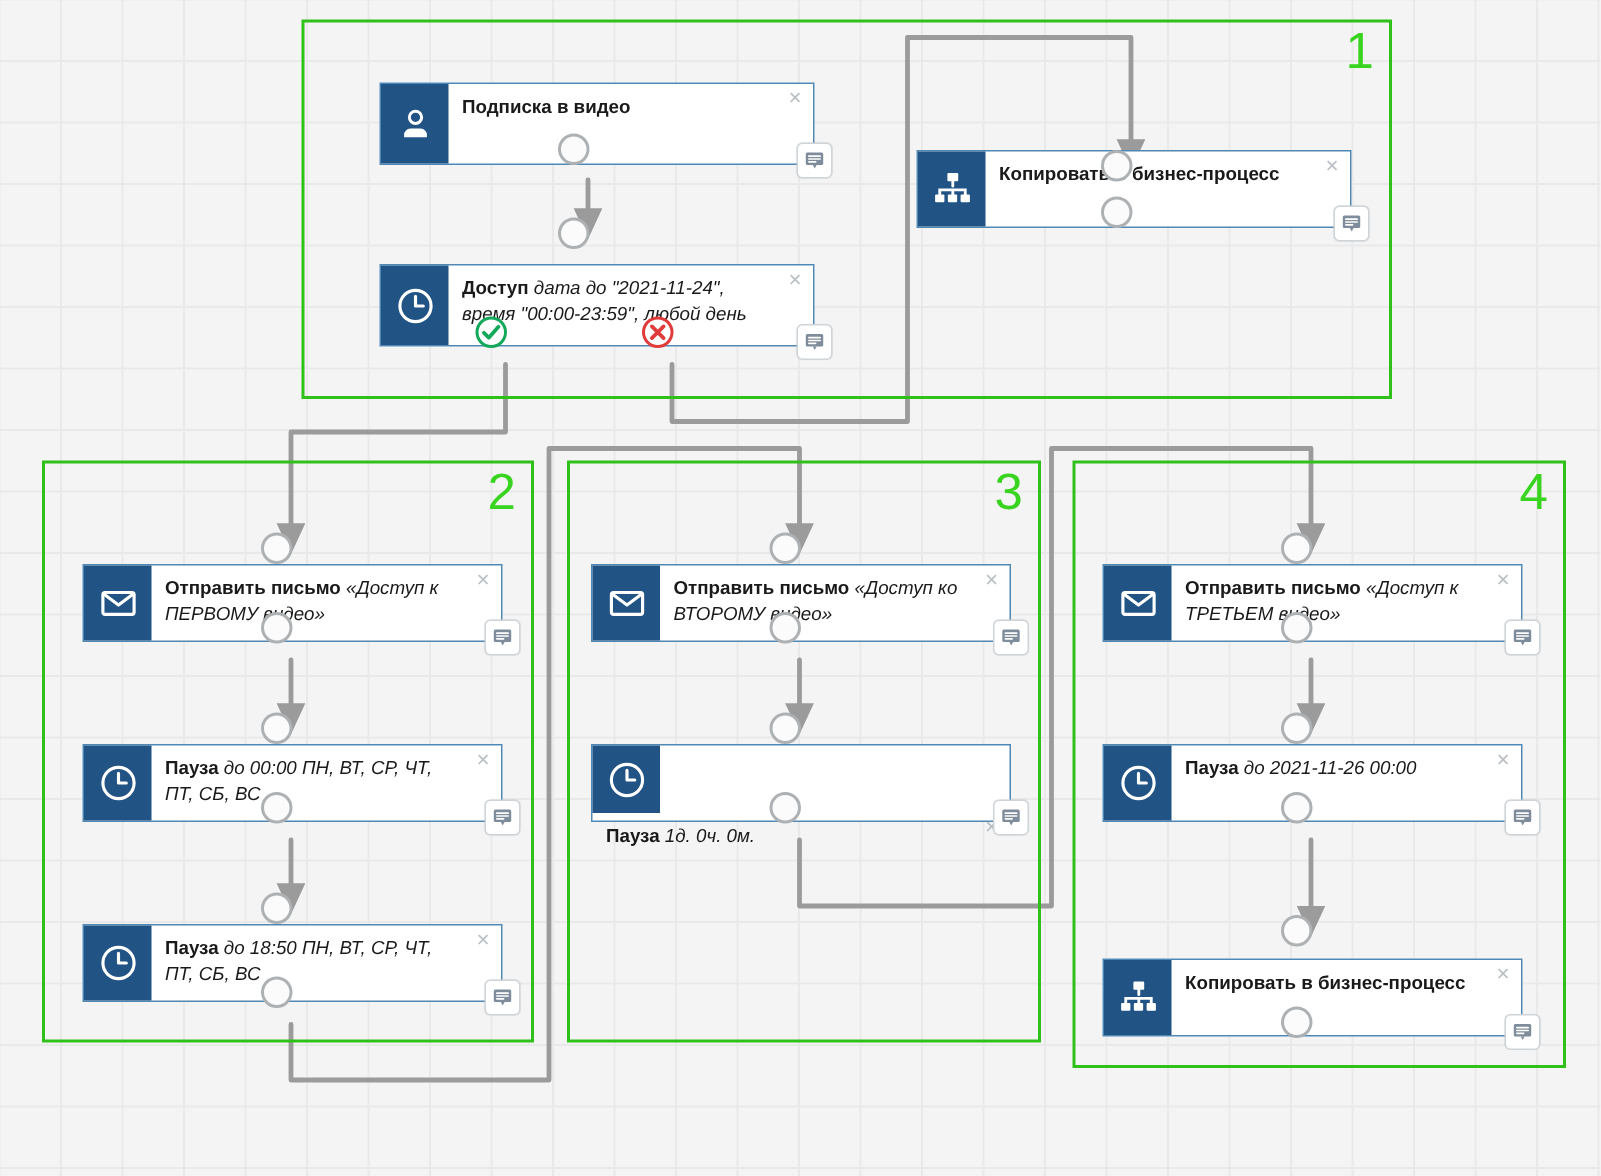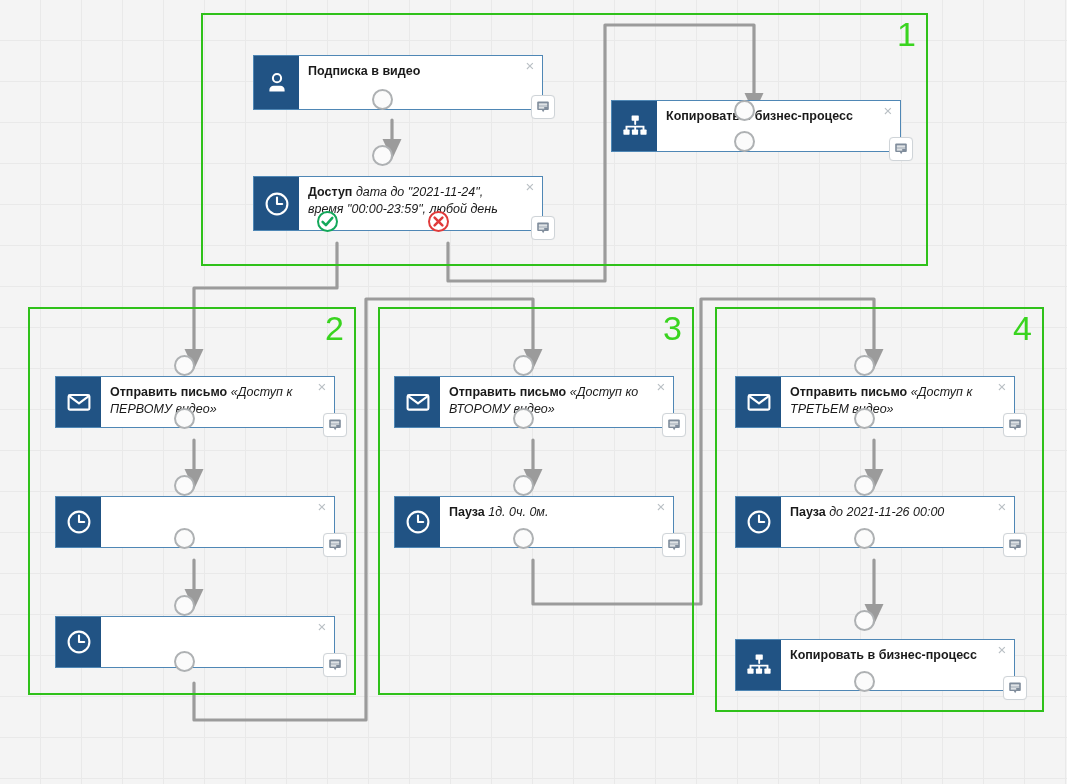"Пауза до 00:00 ПН, ВТ," div.node-text { html: none -> <div><span>Пауза</span><span> до 00:00 ПН, ВТ, СР, ЧТ, ПТ, СБ, ВС</span></div> }
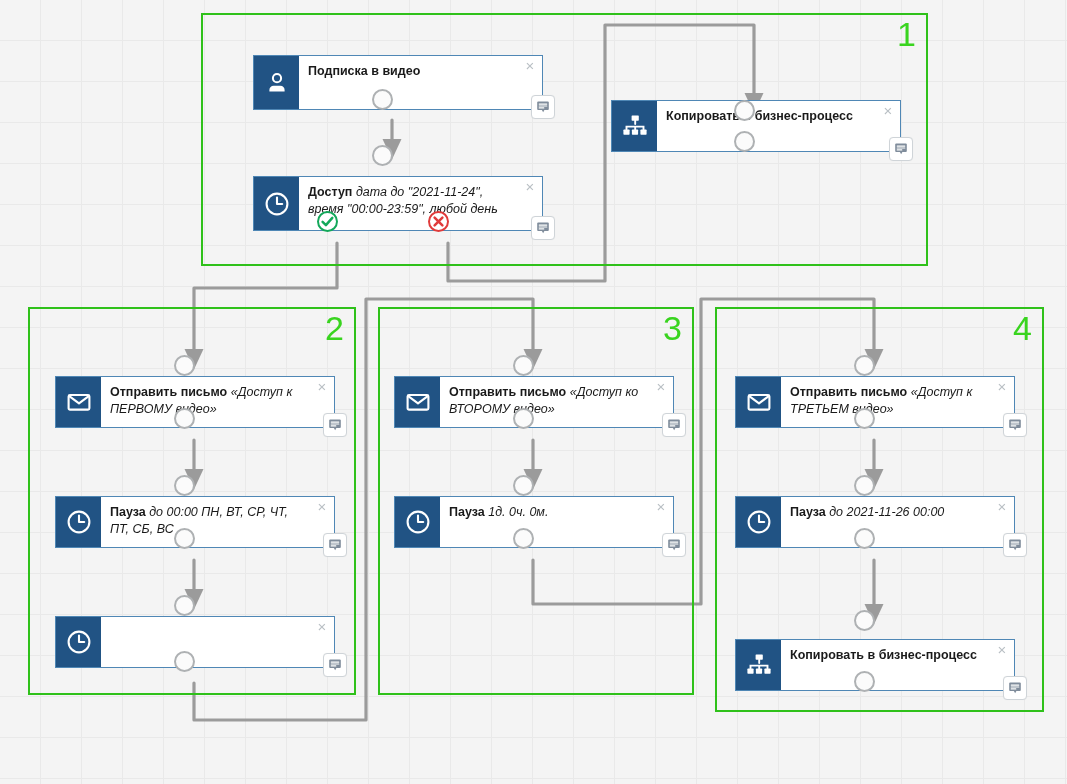"Пауза 1д. 0ч. 0м." div.node { flex-direction: none -> column }
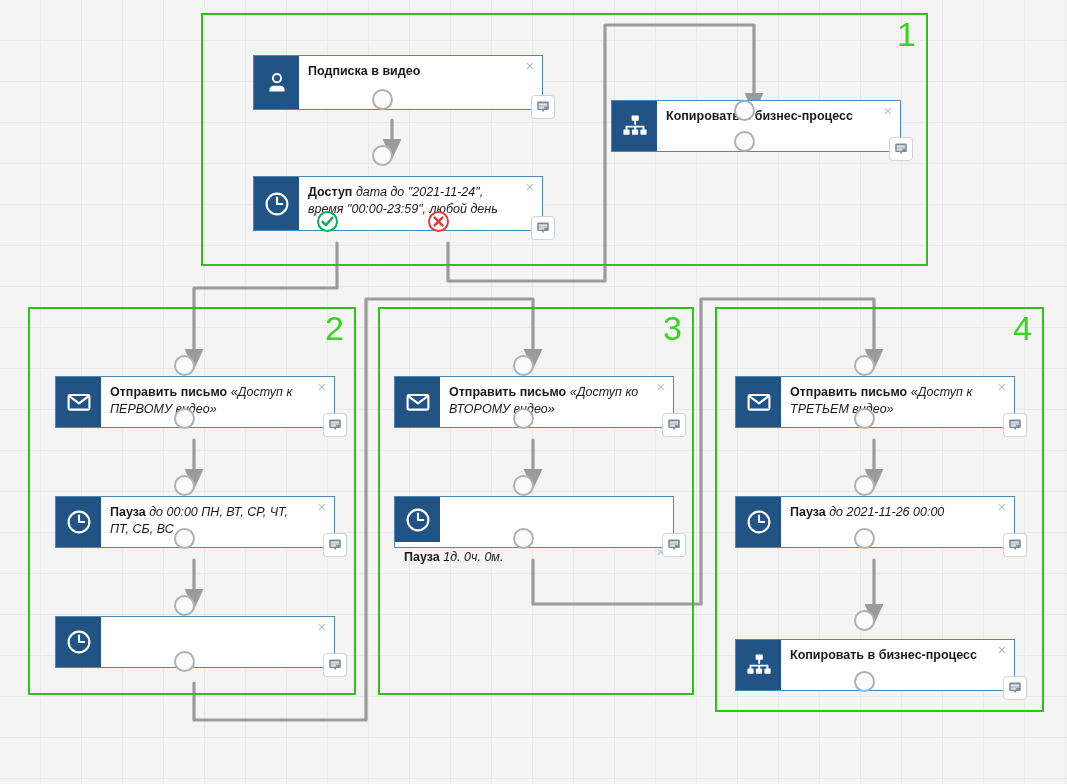"Пауза до 18:50 ПН, ВТ," div.node-text { html: none -> <div><span>Пауза</span><span> до 18:50 ПН, ВТ, СР, ЧТ, ПТ, СБ, ВС</span></div> }
